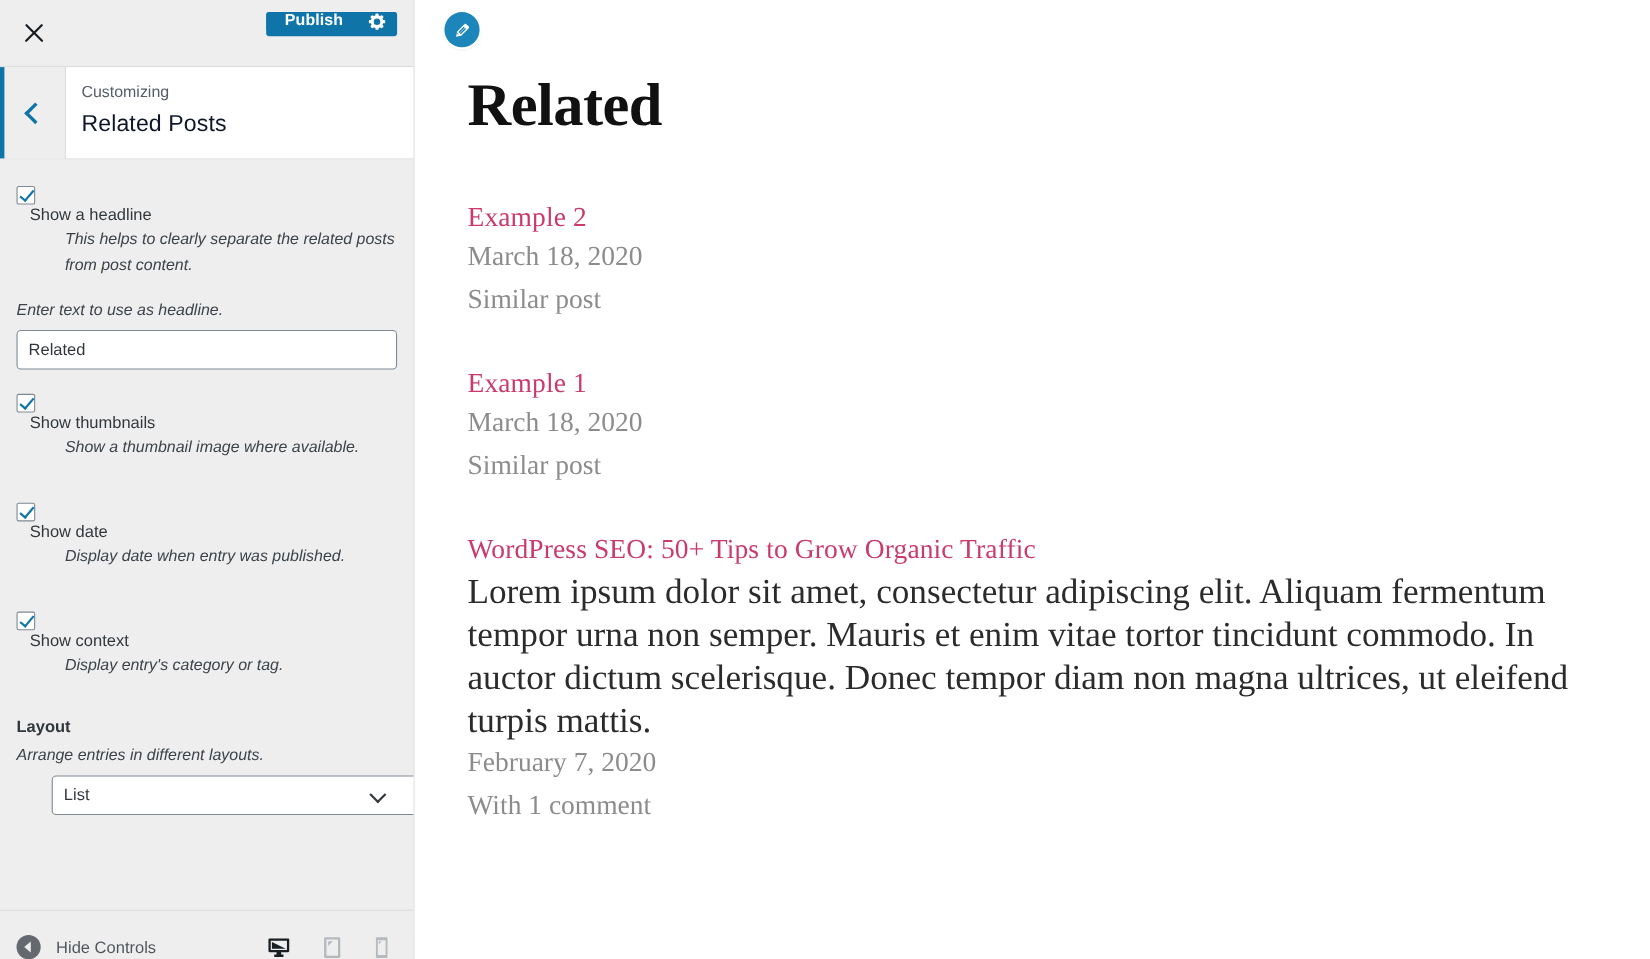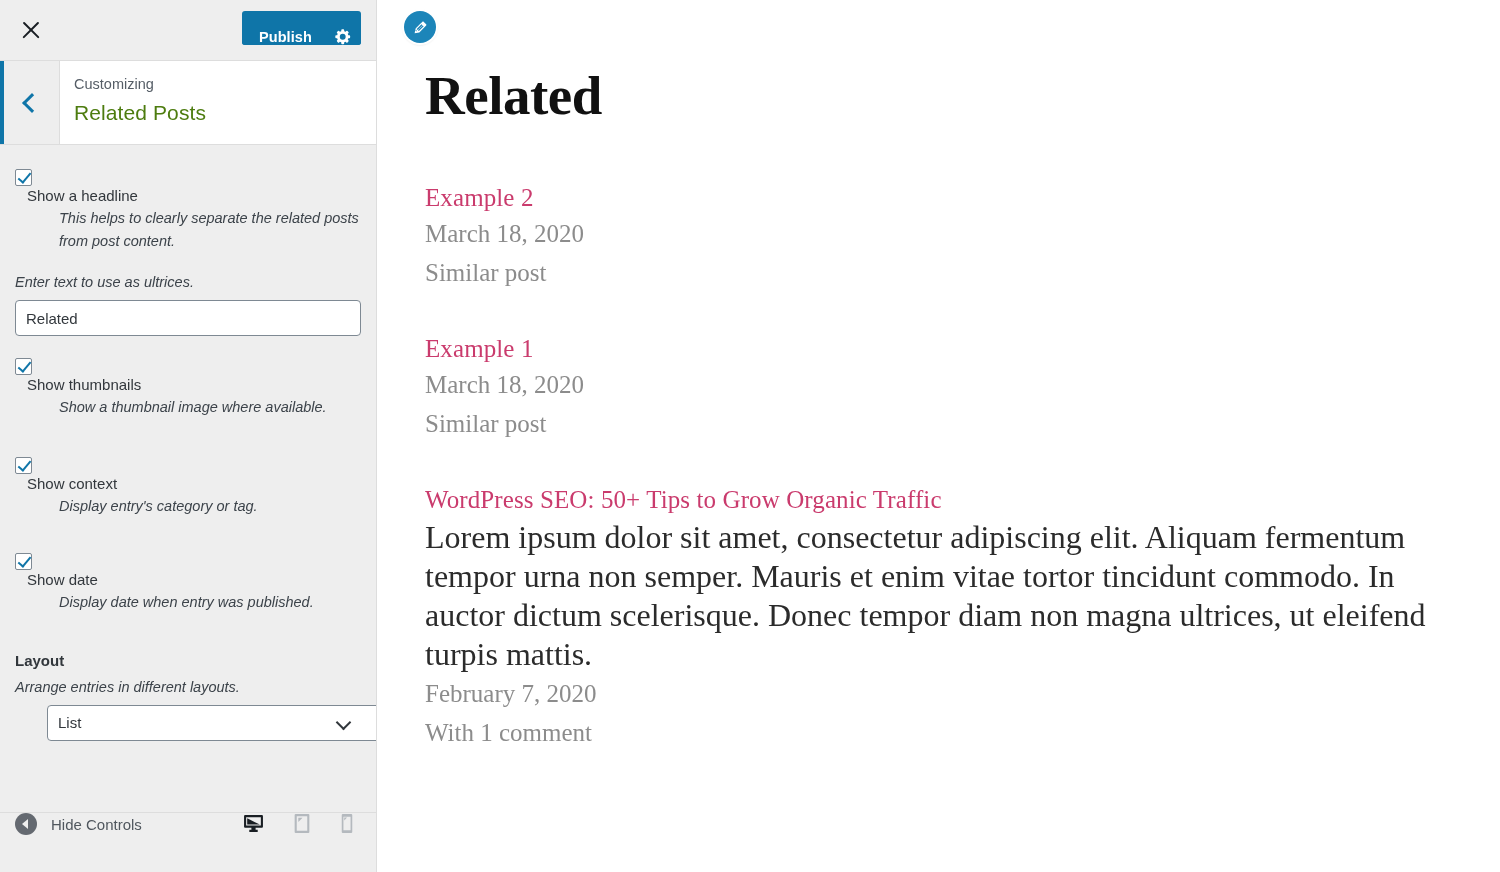"Publish" .publish-wrap { align-items: flex-end -> flex-start; height: 34px -> 22px }
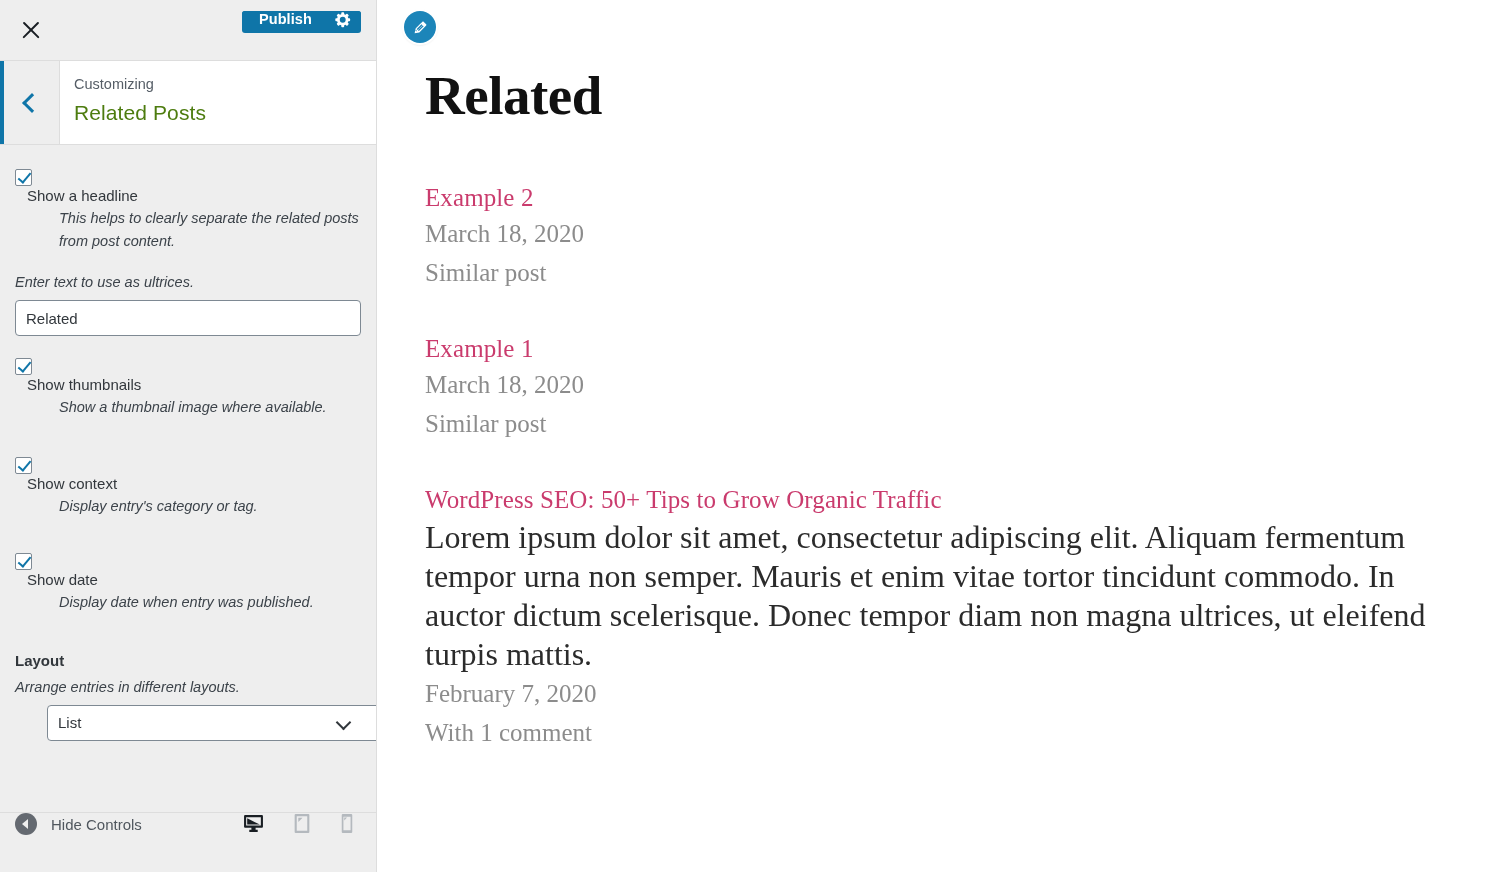"Related Posts" .panel-title { color: #4d7c0f -> #0f172a }
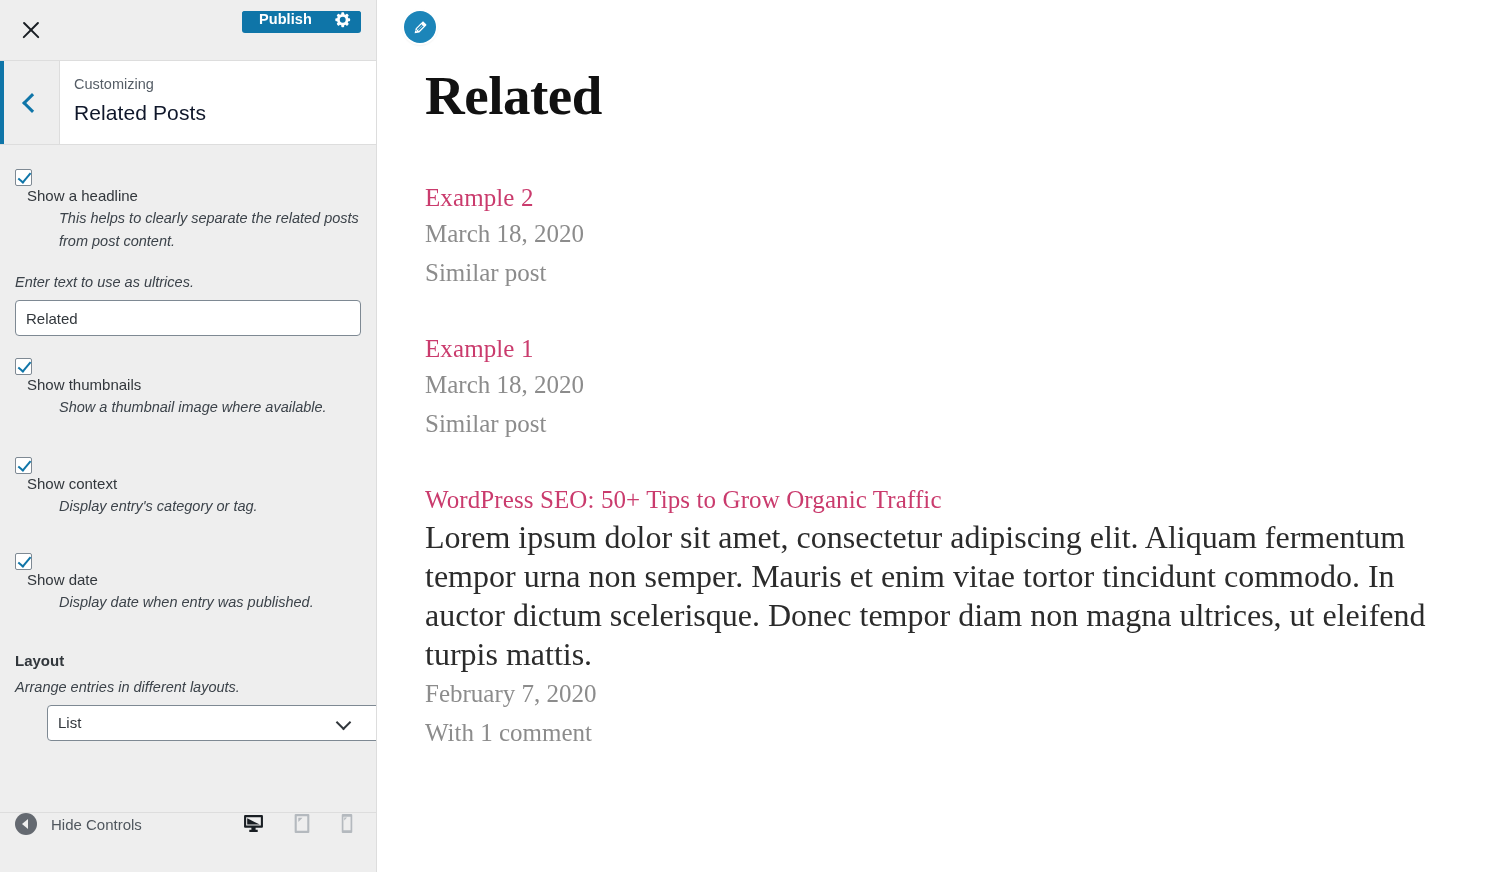"Enter text to use as" div.field-label { text: ultrices -> headline }
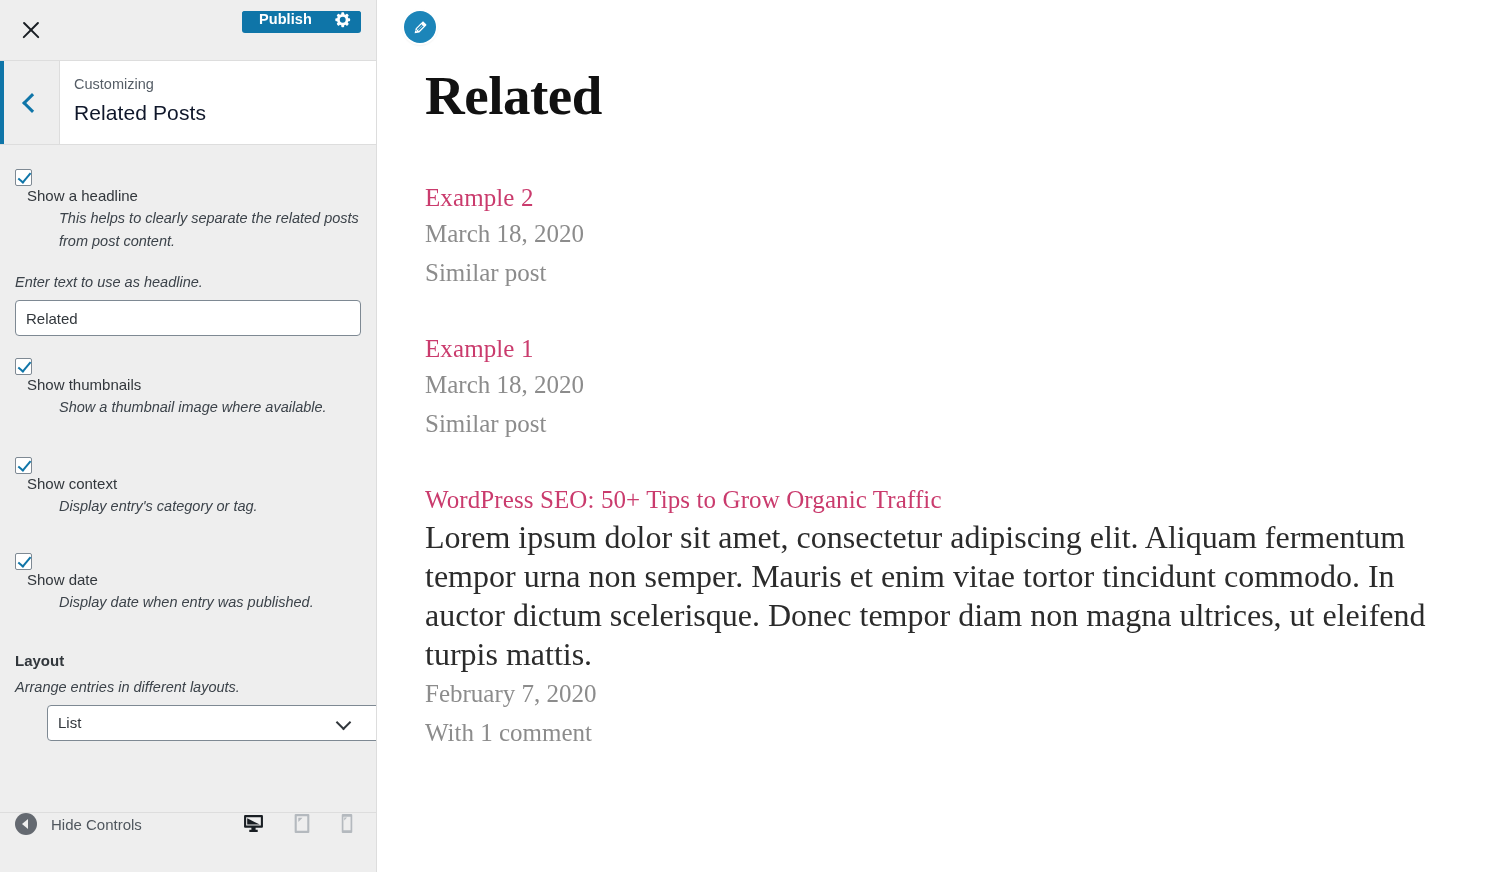"Show context" div.ctrl-row { order: before "Show date" -> after "Show date" }
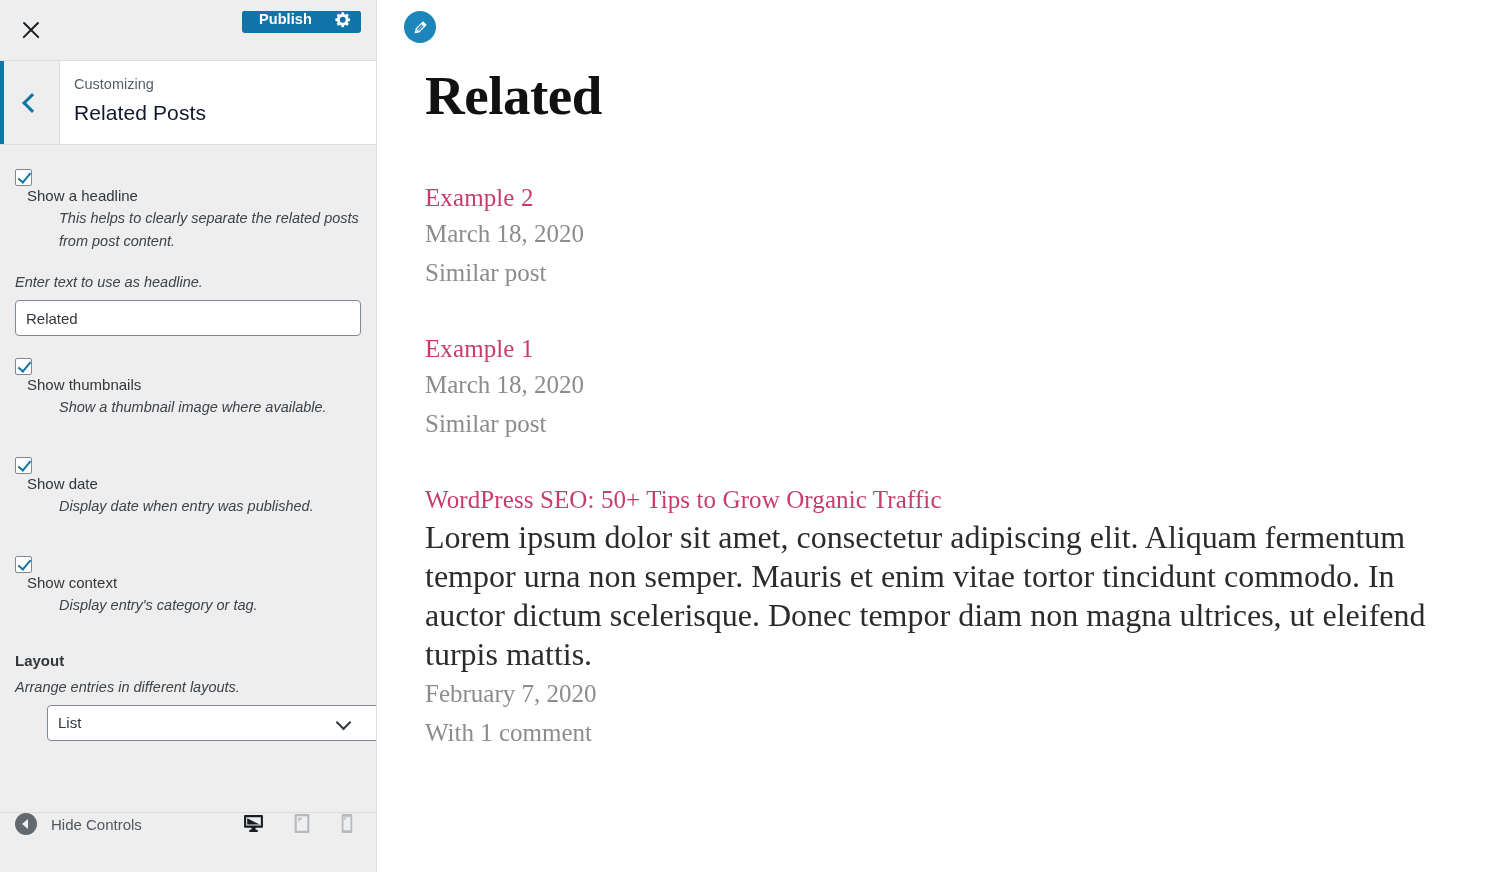"Hide Controls" .cust-footer { align-items: flex-start -> flex-end; height: 60px -> 45px }
